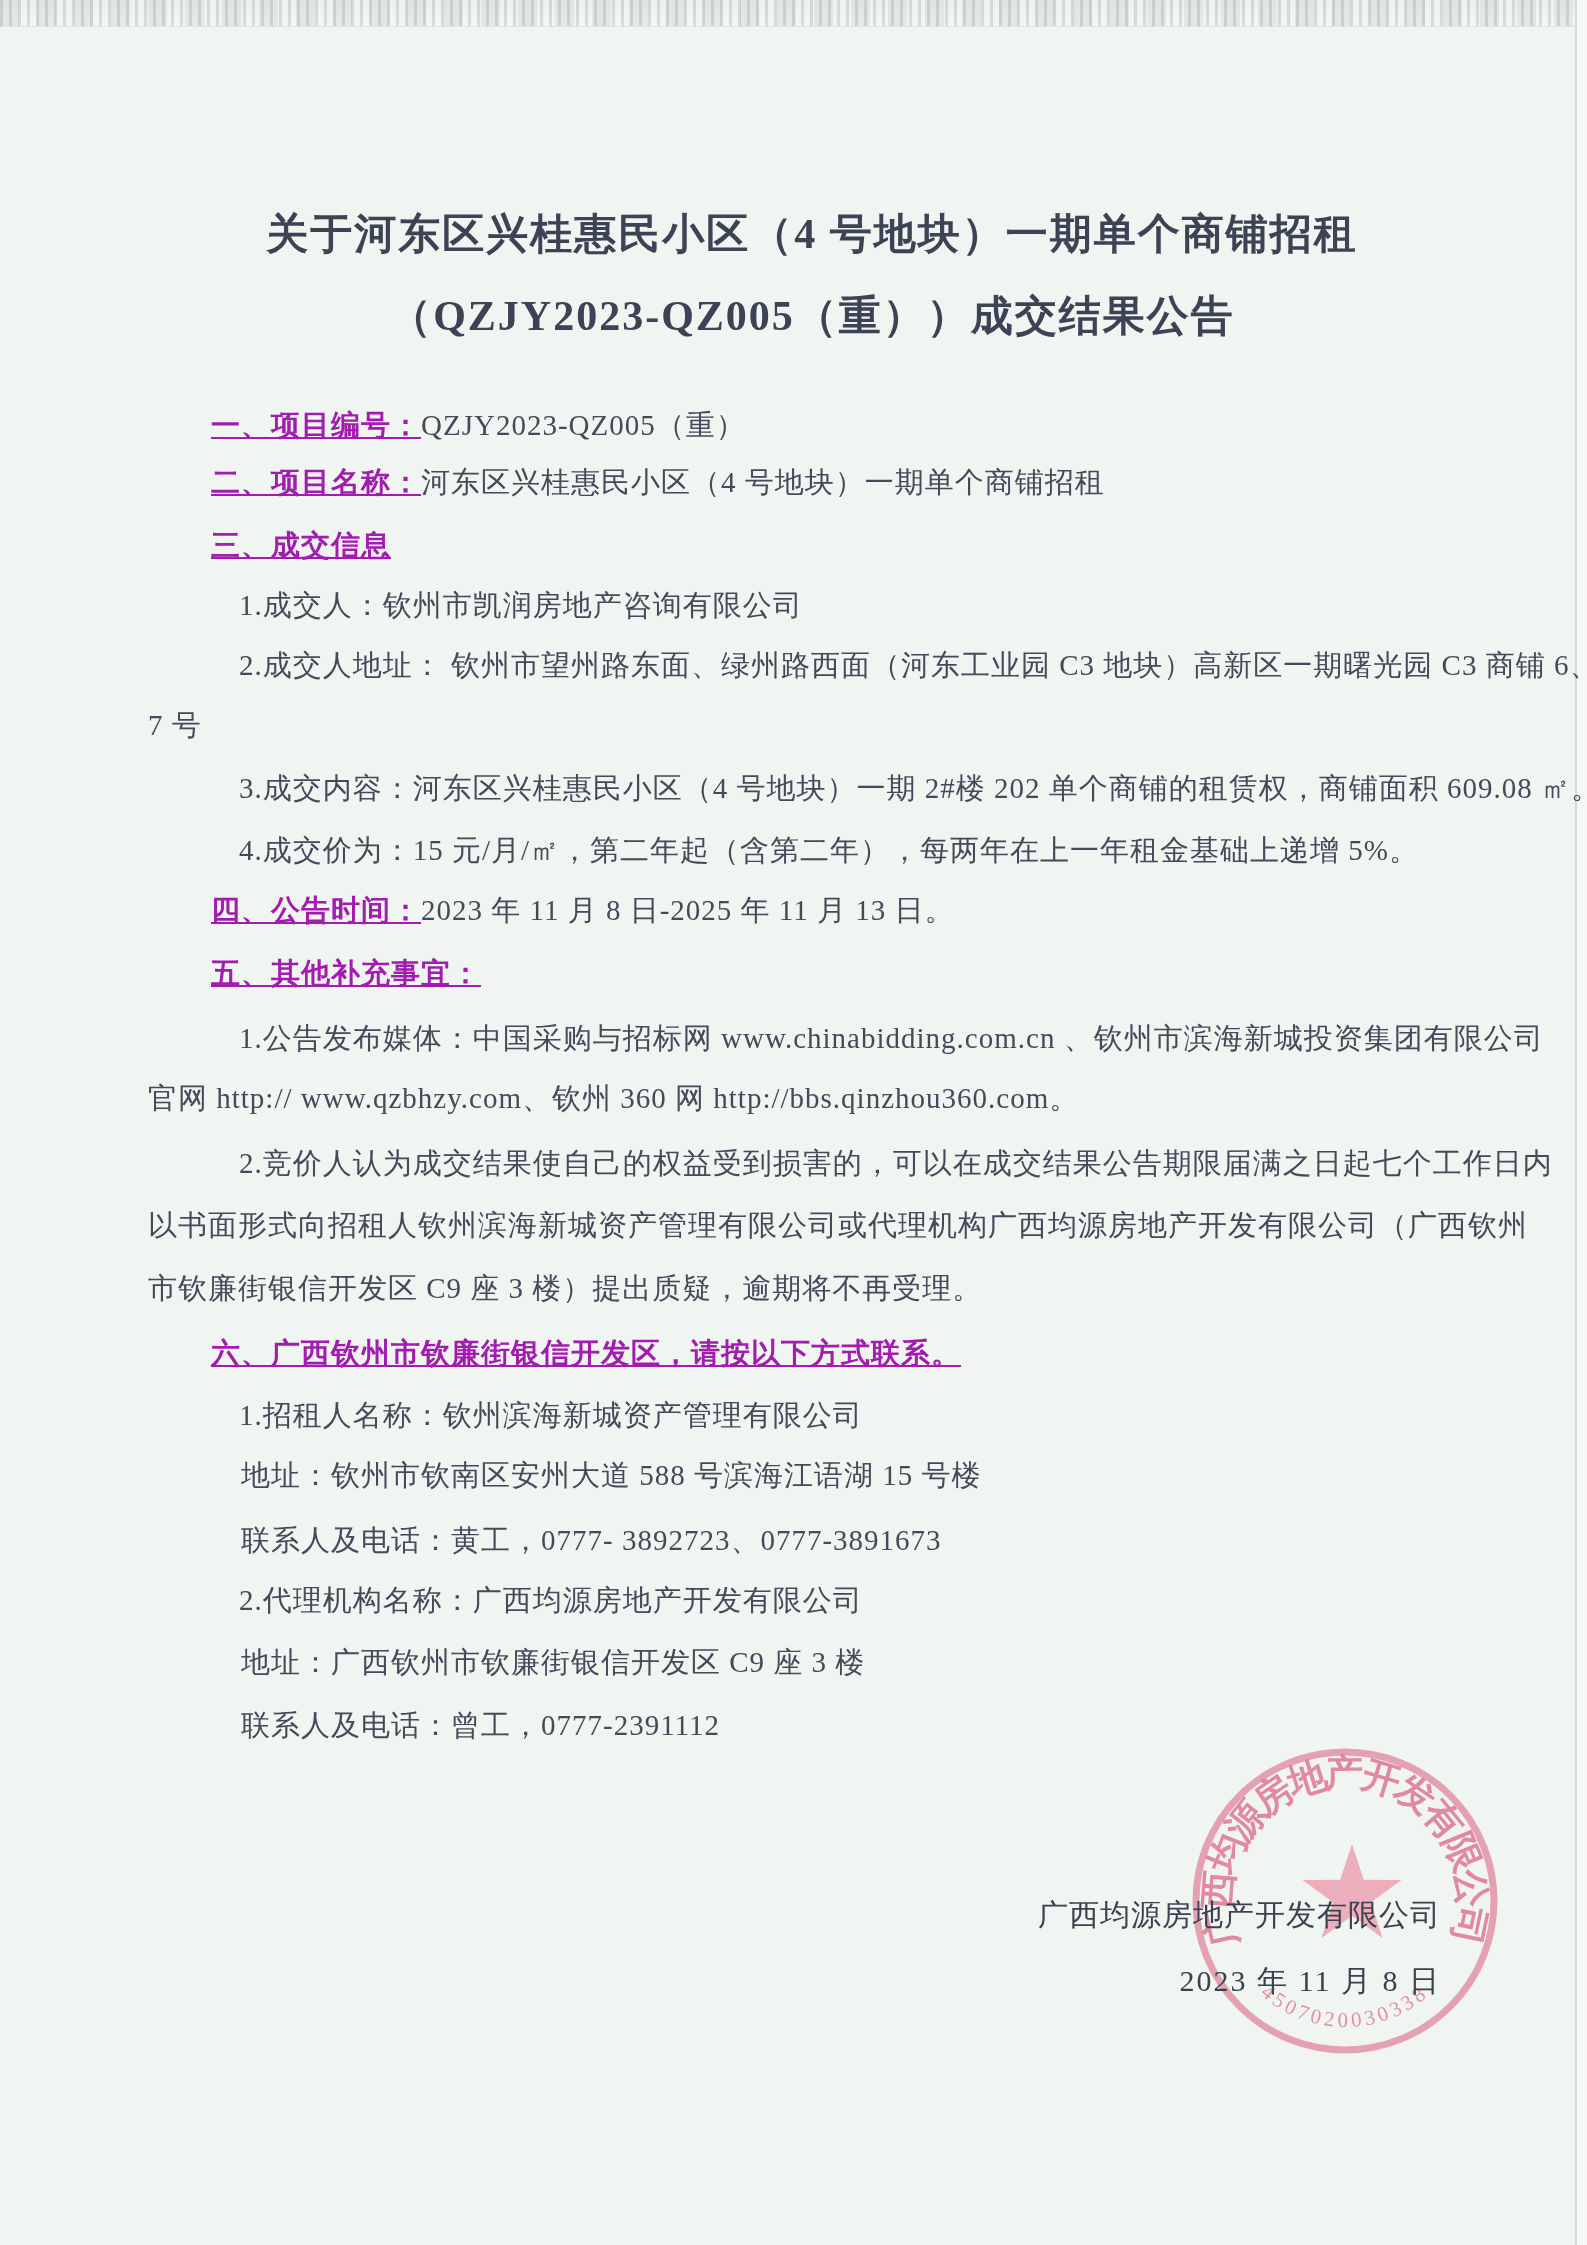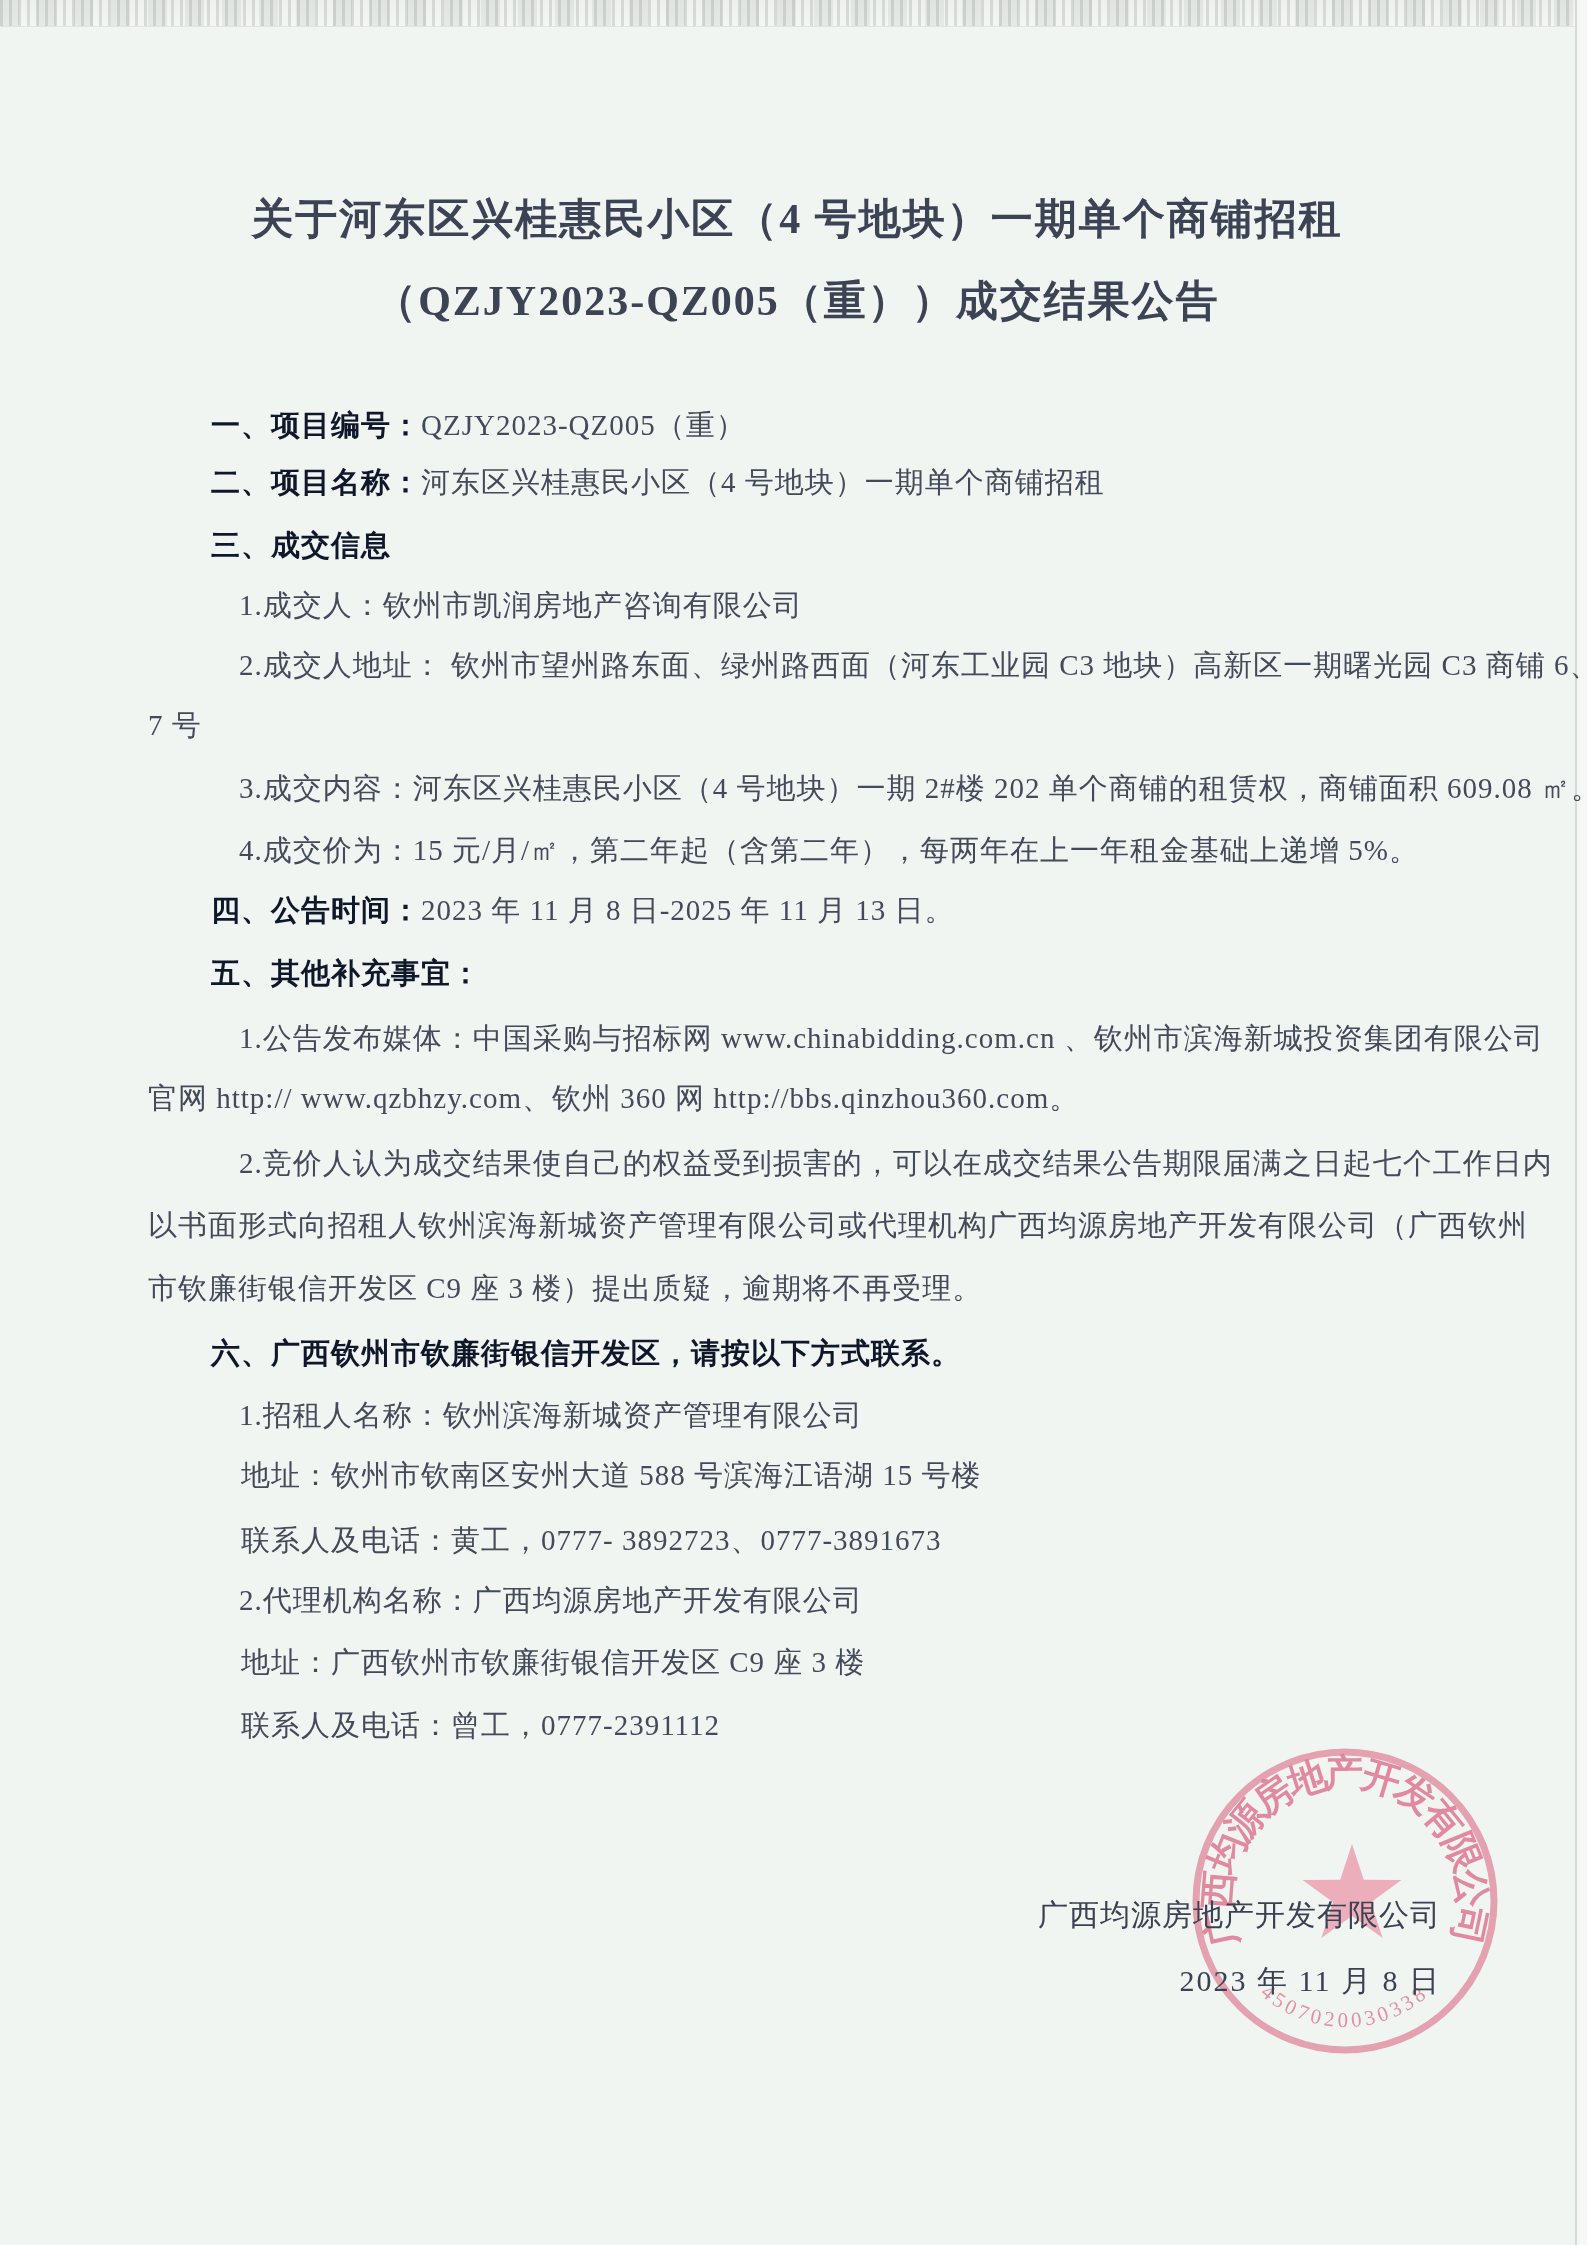"关于河东区兴桂惠民小区（4 号地块）一期单个商铺招租" .title { margin: 0 -> 15px }
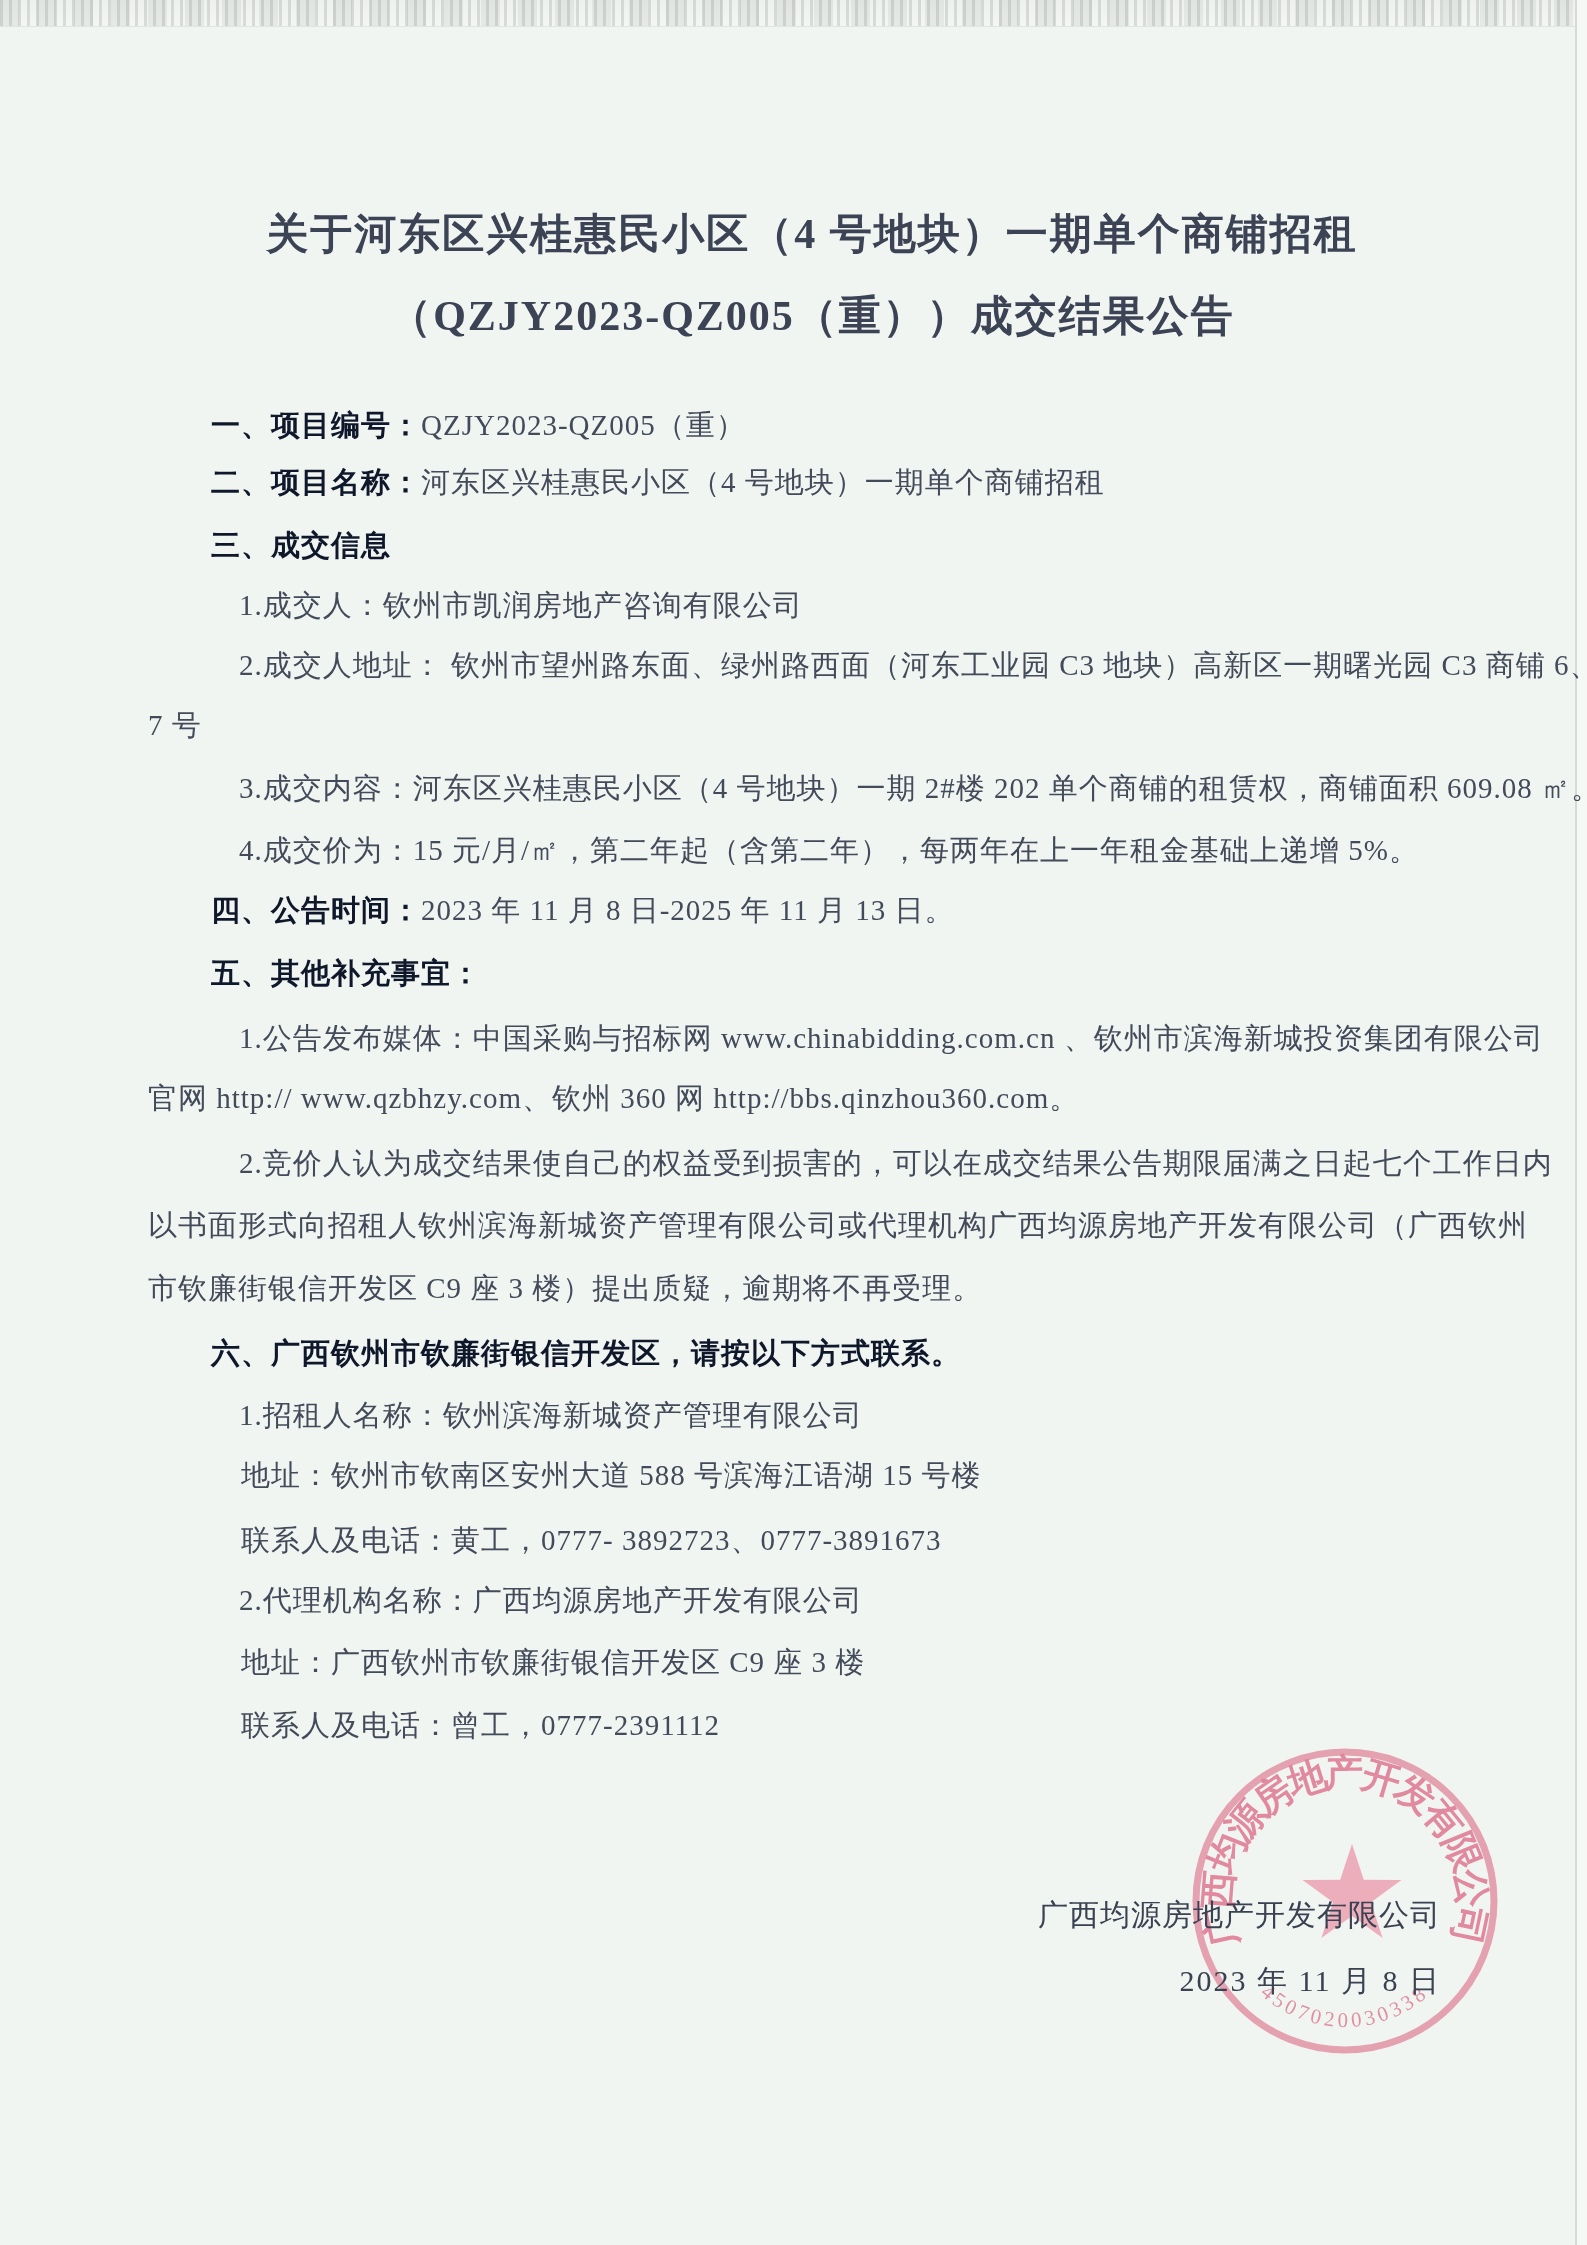"一、项目编号：" .ln .b { color: #0f172a -> #a21caf; text-decoration: none -> underline }
